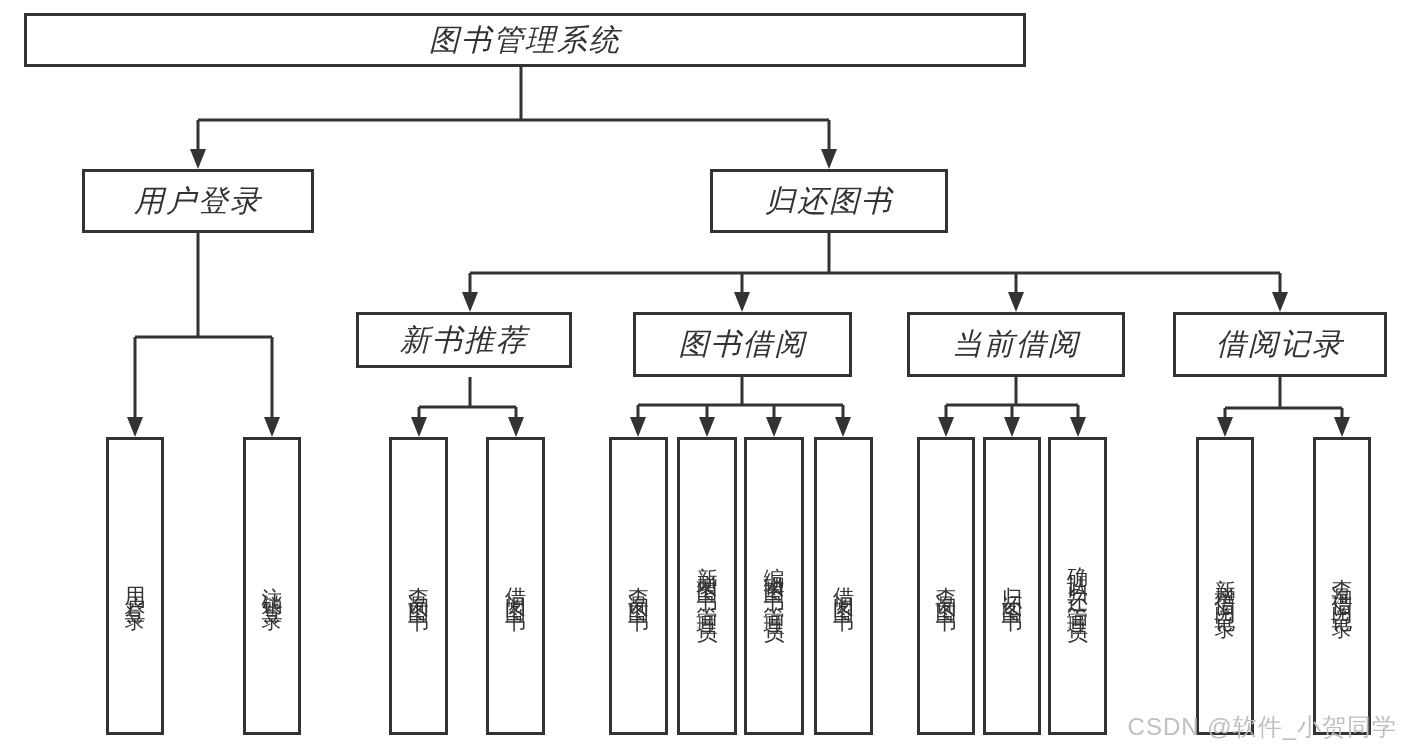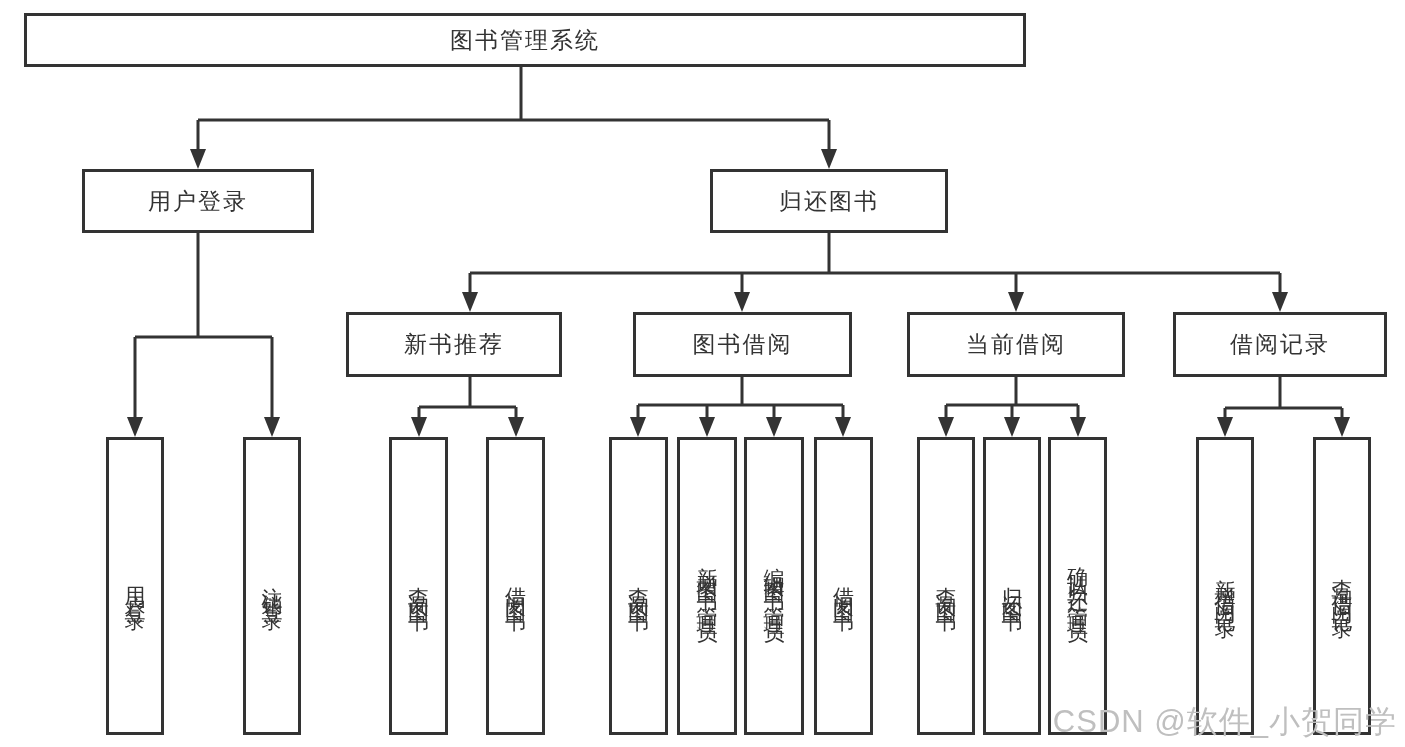"图书管理系统" .box.h span { font-size: 23px -> 30px; font-style: none -> italic }
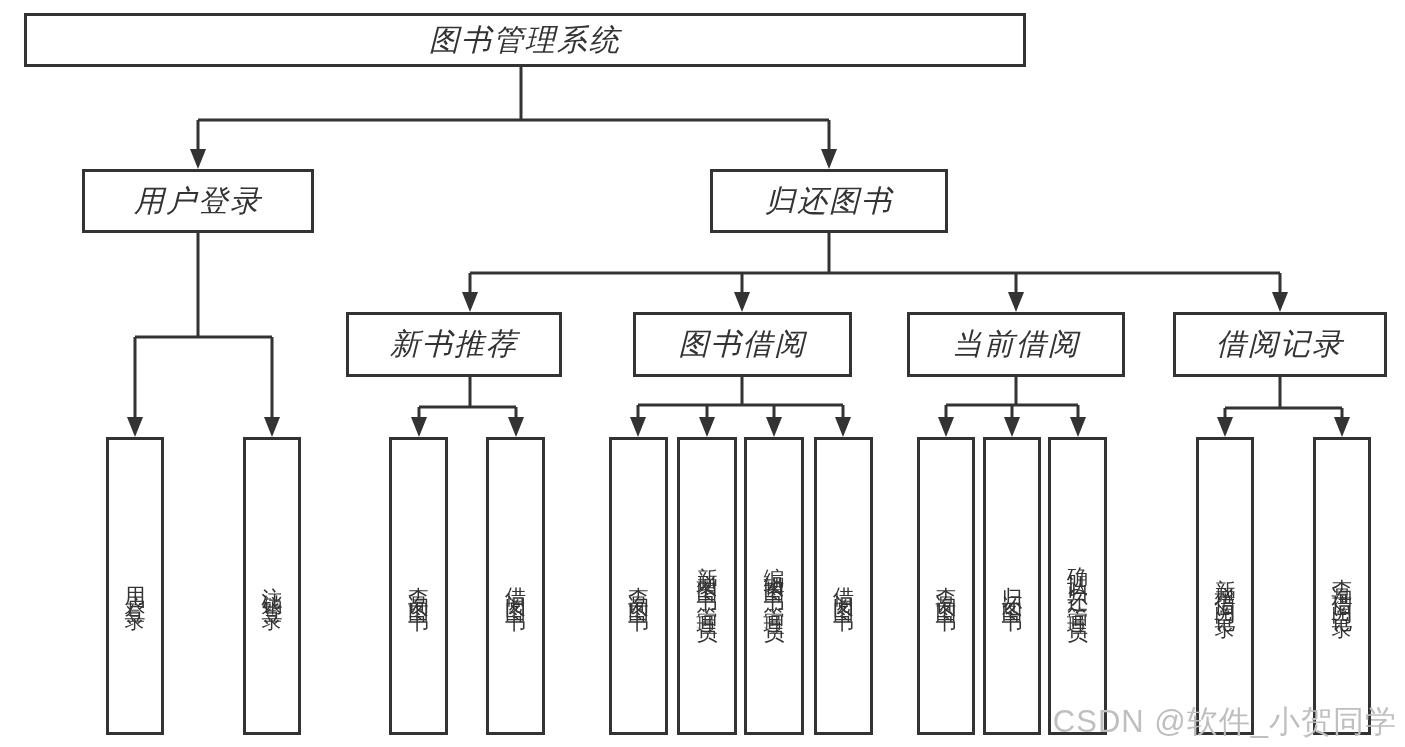"新书推荐" div.box { height: 65px -> 56px; left: 346px -> 356px }
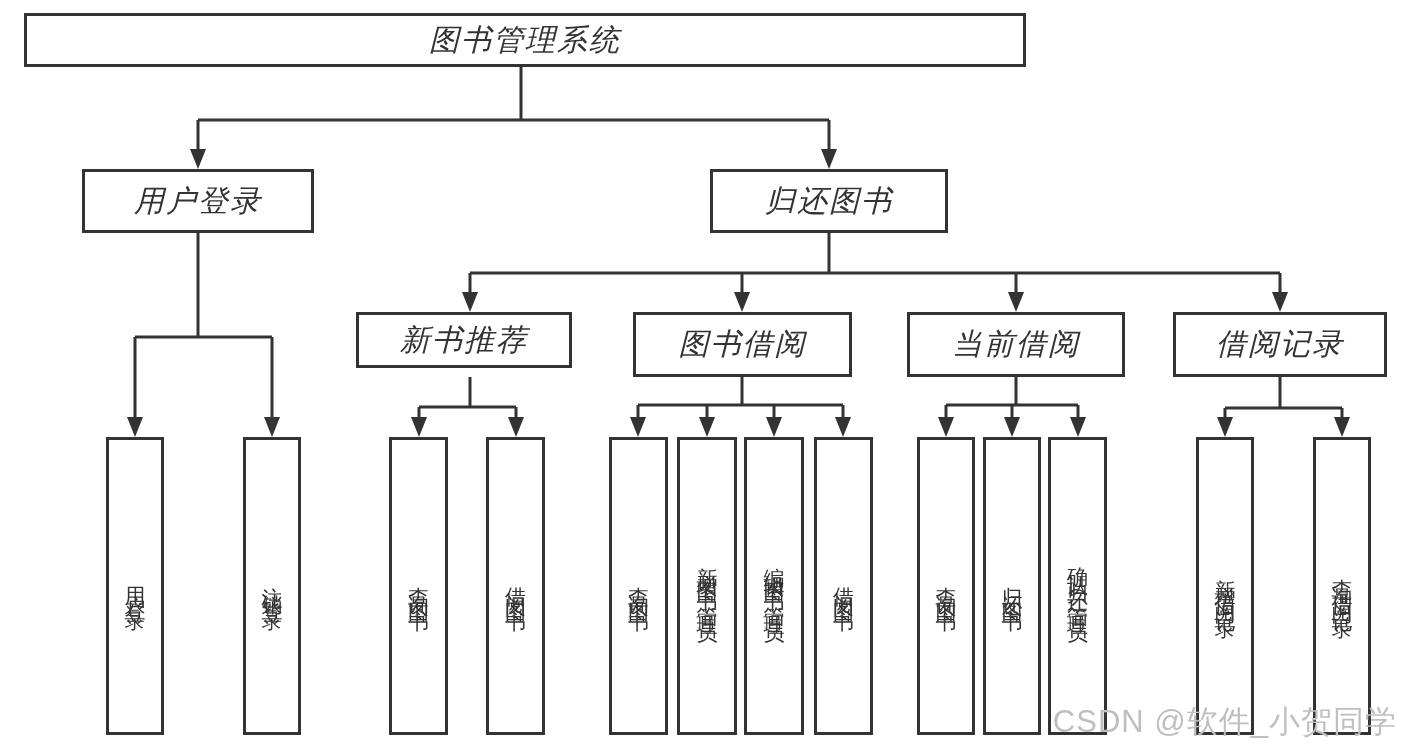"CSDN @软件_小贺同学" .watermark { font-size: 31px -> 24px }
